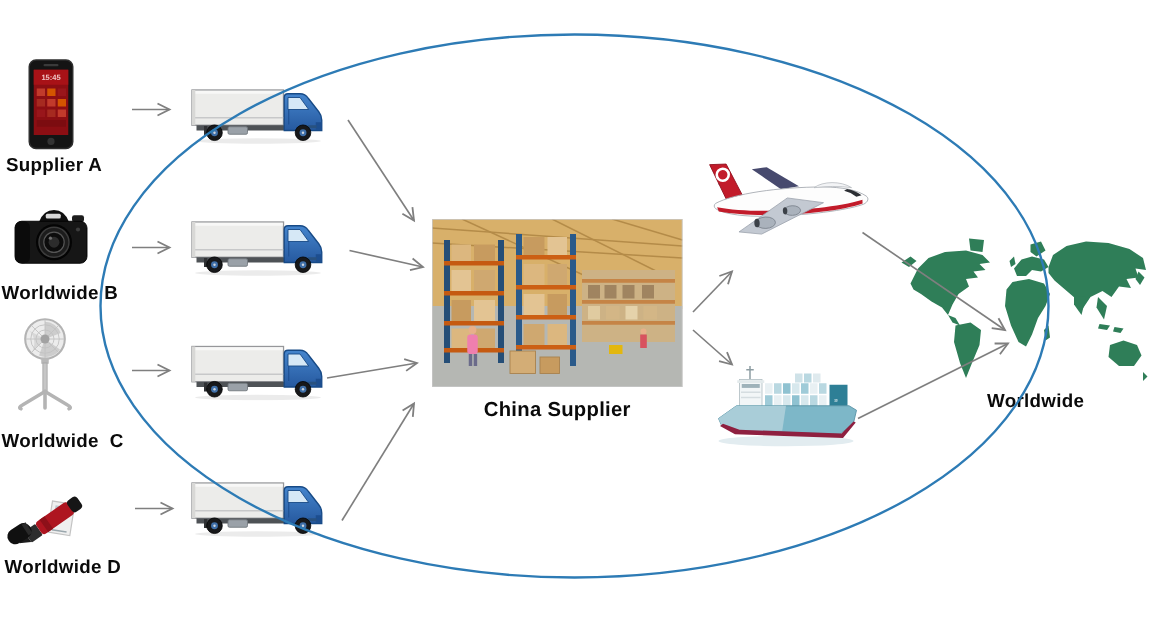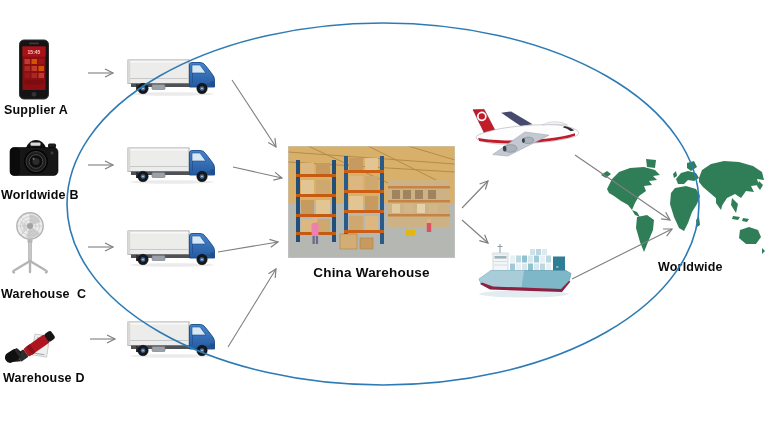"China Warehouse" div.label { text: Warehouse -> Supplier }
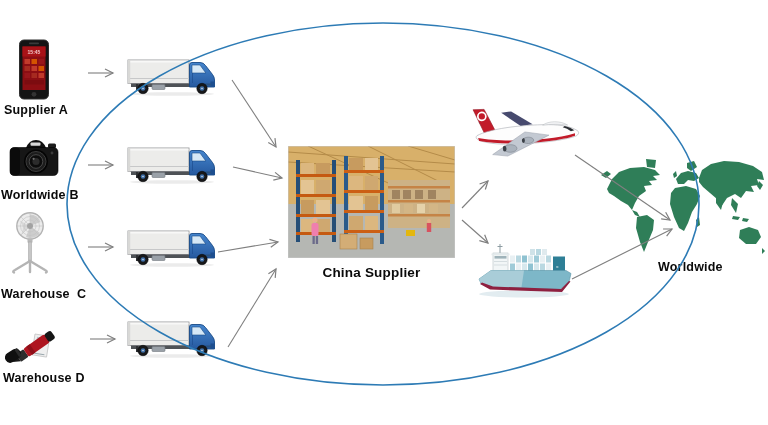"Warehouse C" div.label { text: Warehouse -> Worldwide }
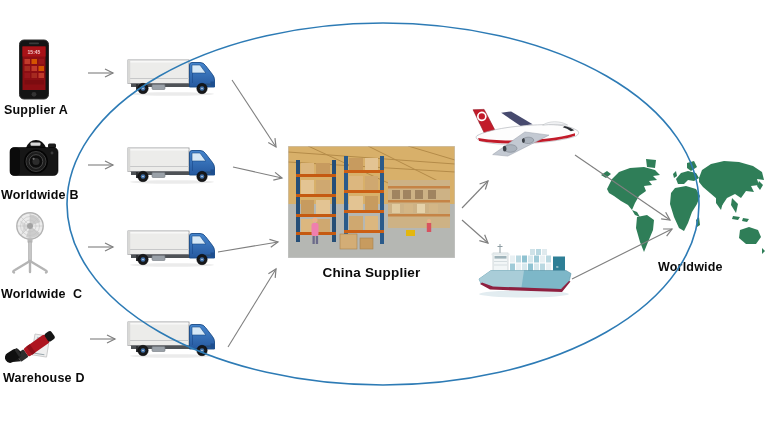"Warehouse D" div.label { text: Warehouse -> Worldwide }
